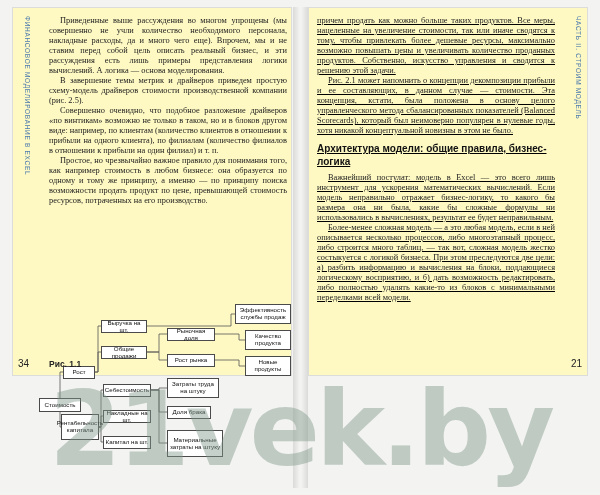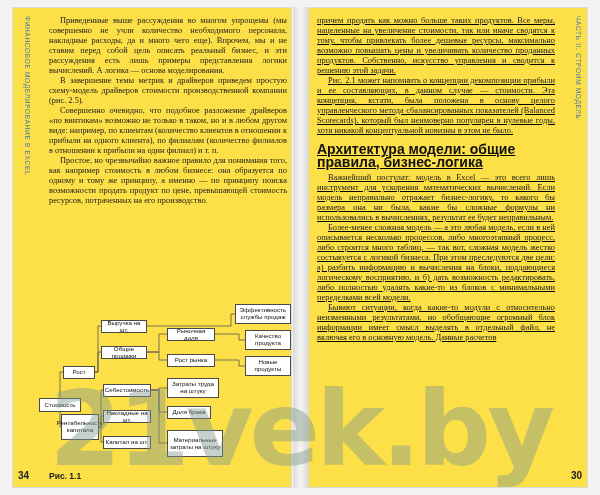"Приведенные выше рассуждения во многом" .page { background: #fde047 -> #fef9c3; height: 481px -> 369px }
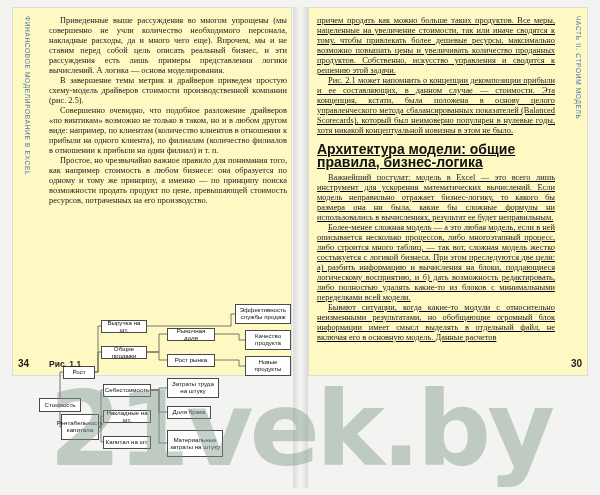"Совершенно очевидно, что подобное" p { text: любом -> блоков }
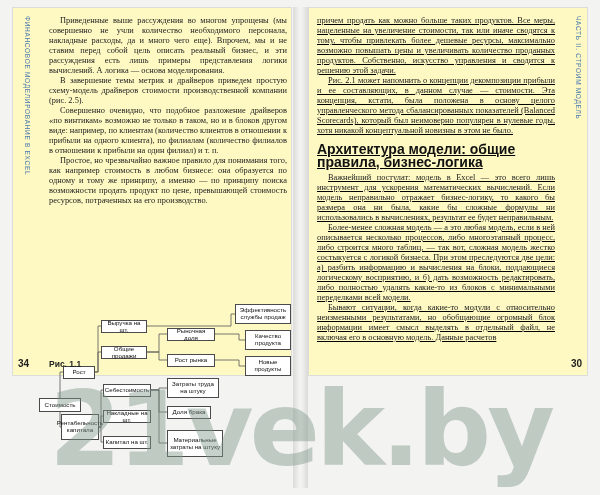"Архитектура модели: общие правила," .textcol h2 { font-size: 14px -> 10px }
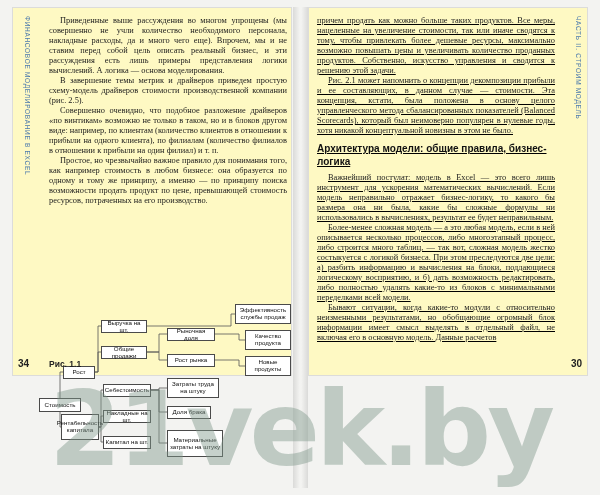"Бывают ситуации, когда какие-то модули" p { html: <p>Бывают ситуации, когда какие-то модули с относительно неизменными результатами, но обобщающие огромный блок информации имеет смысл выделять в отдельный файл, не включая его в основную модель. Данные расчетов</p> -> none }
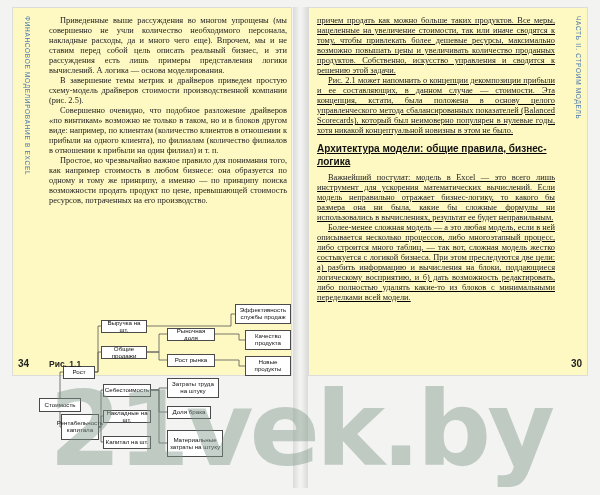"34" .pagenum { font-weight: bold -> normal }
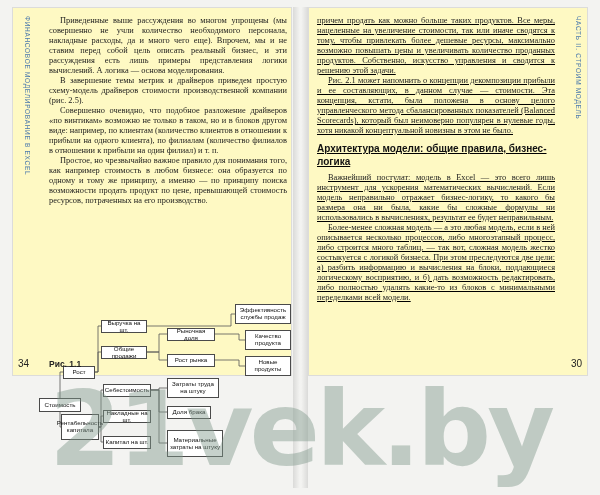"30" span.pagenum { text: 30 -> 21 }
